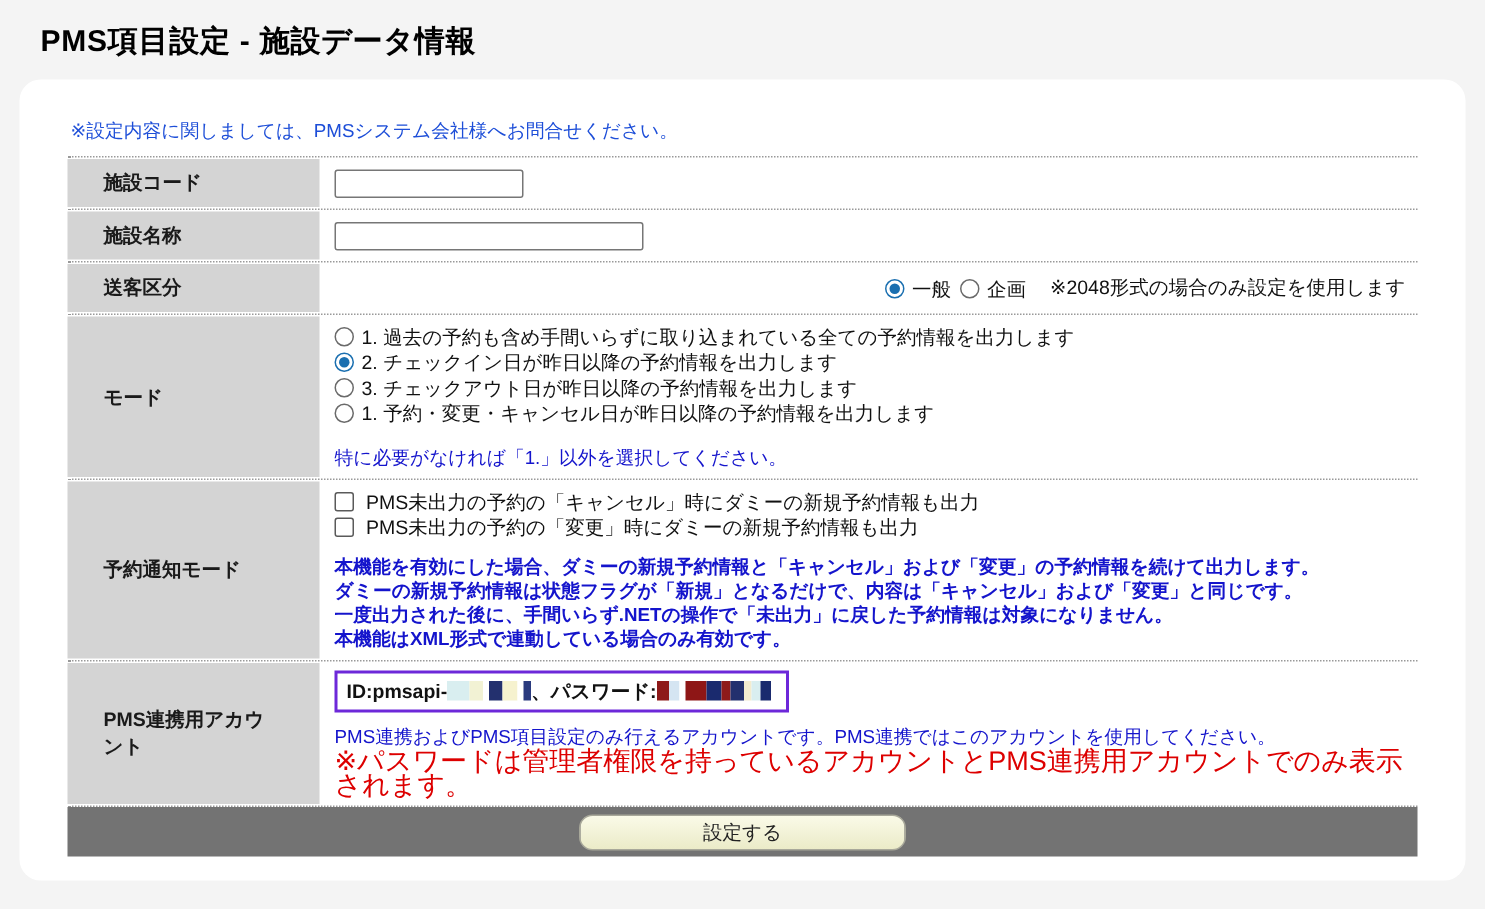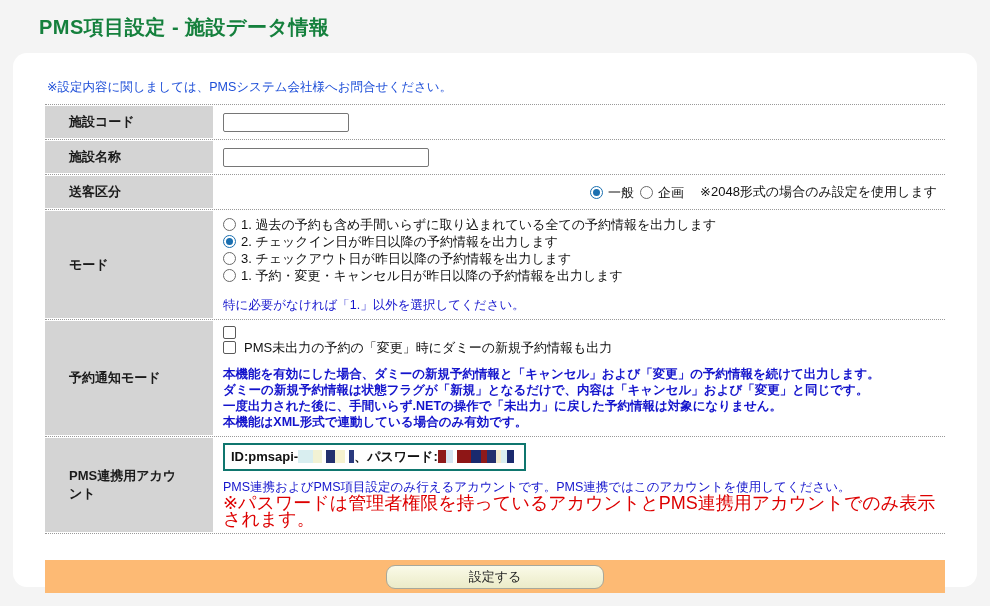"PMS項目設定 - 施設データ情報" .page-title { color: #15803d -> #000000; margin: 14px 0 12px 39px -> 14px 0 12px 27px }
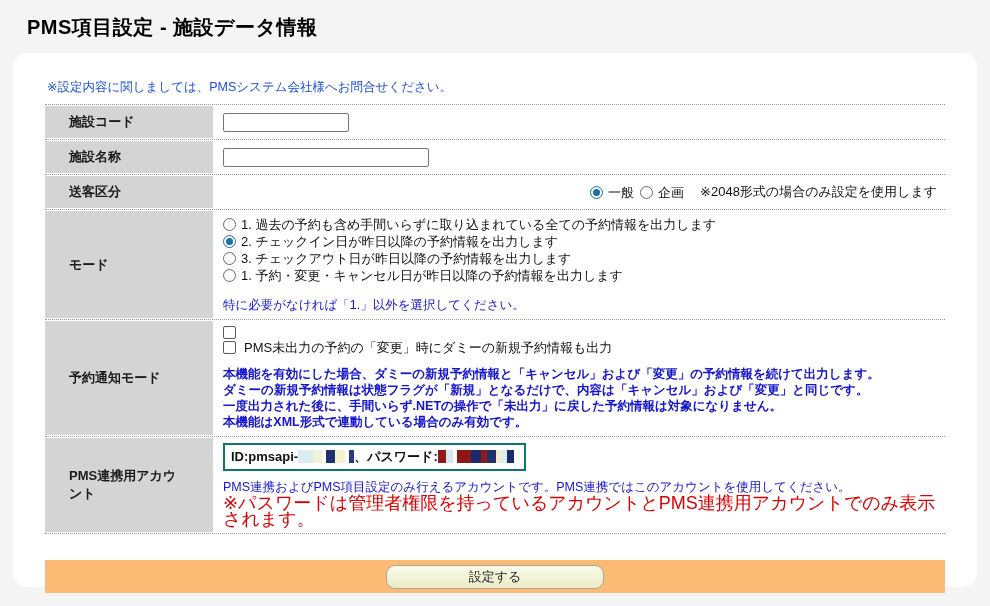"PMS未出力の予約の「キャンセル」時にダミーの新規予約情報も出力" span { html: none -> <span>PMS未出力の予約の「キャンセル」時にダミーの新規予約情報も出力</span> }
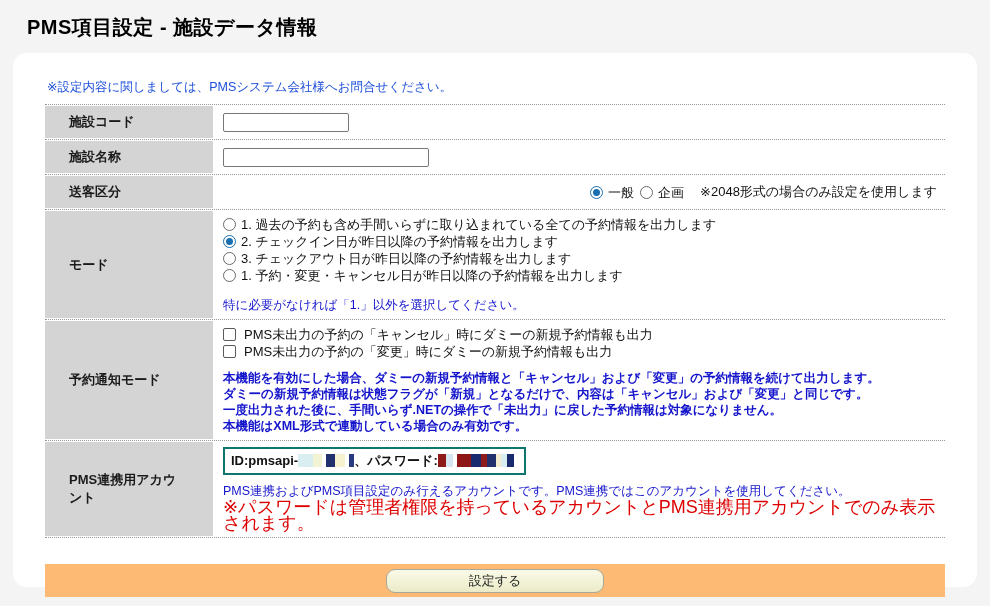"ID:pmsapi- 、パスワード:" .account-box { border: 2px solid #0f766e -> 2px solid #6d28d9 }
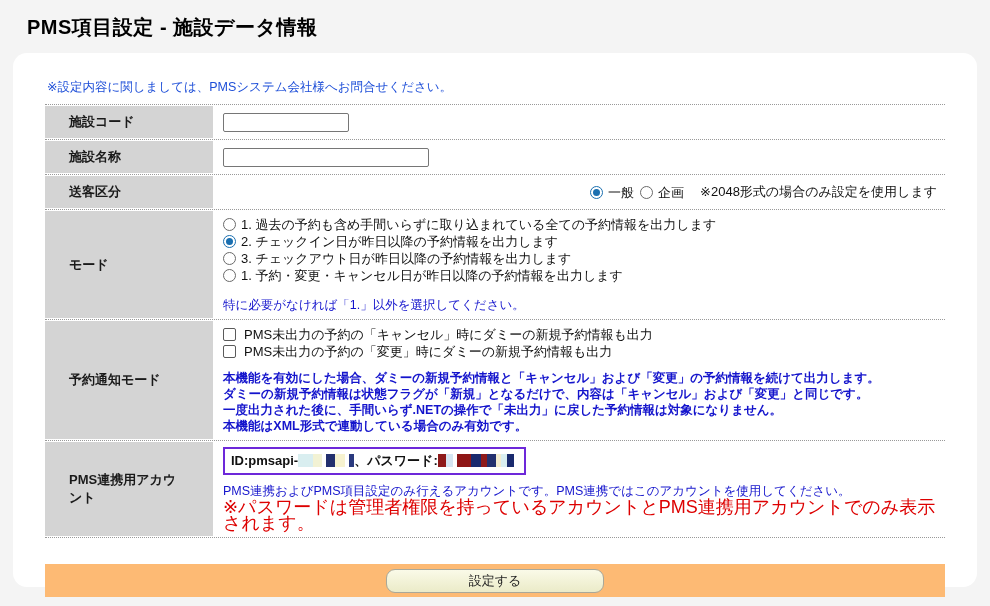"設定する" .footer-bar { background: #fdba74 -> #737373; margin-top: 26px -> none }
